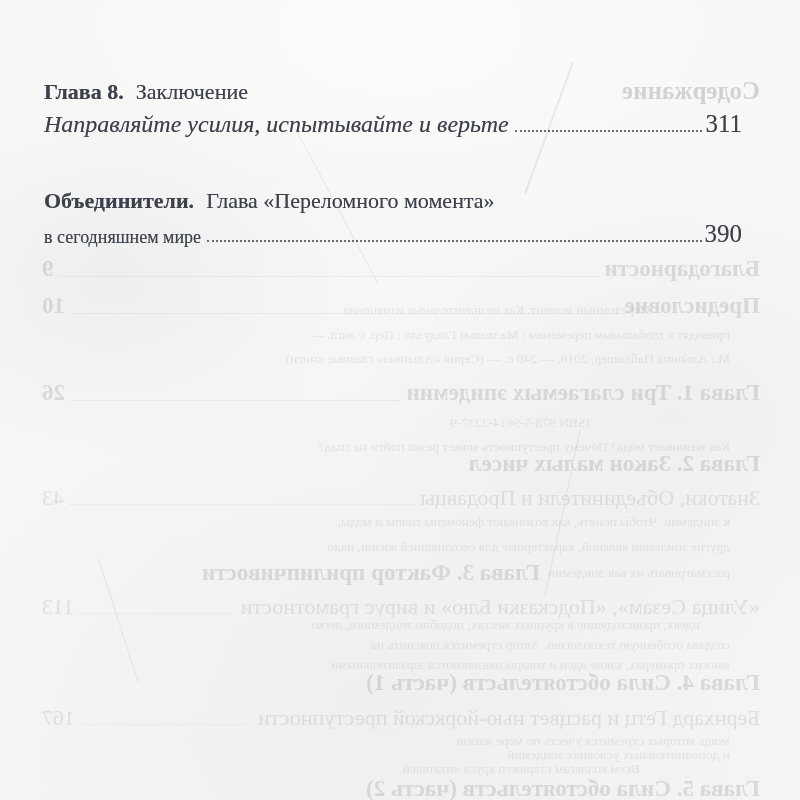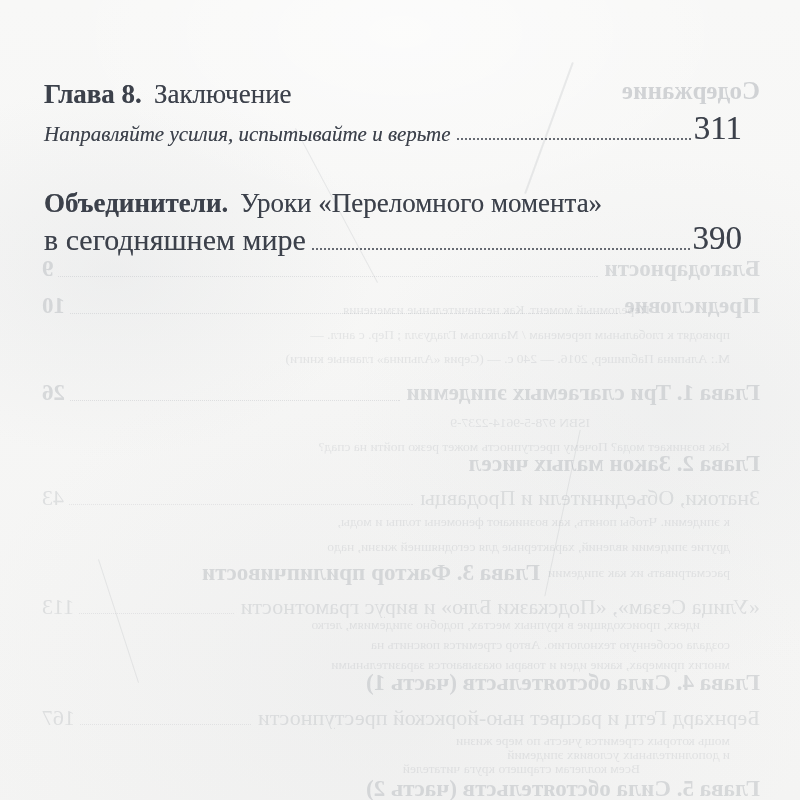"Глава 8. Заключение" .toc-heading { font-size: 27px -> 22px }
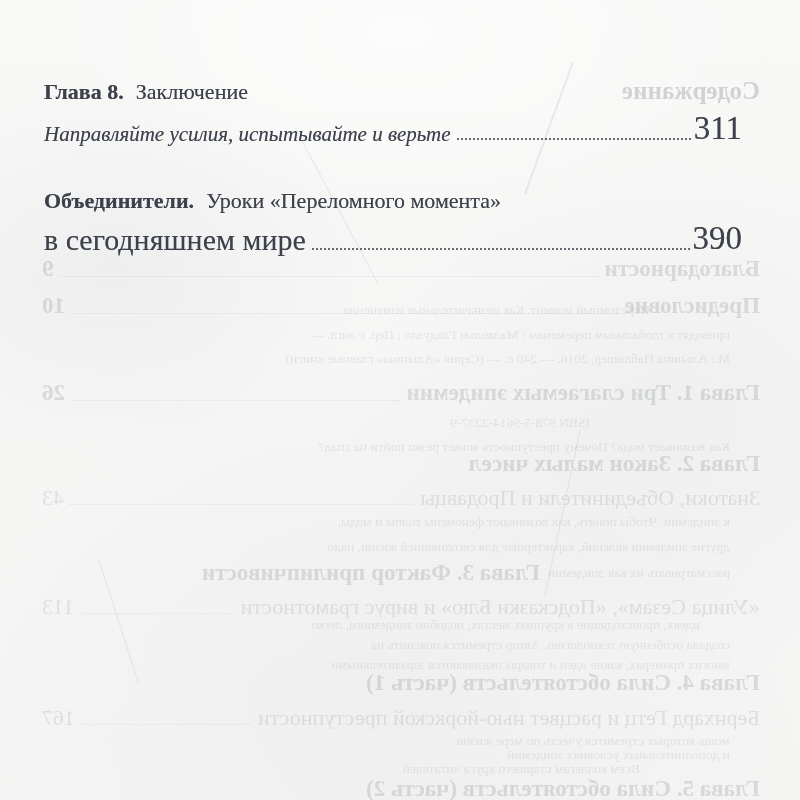"Направляйте усилия, испытывайте и верьте" .toc-line .sub-italic { font-size: 21px -> 24px }
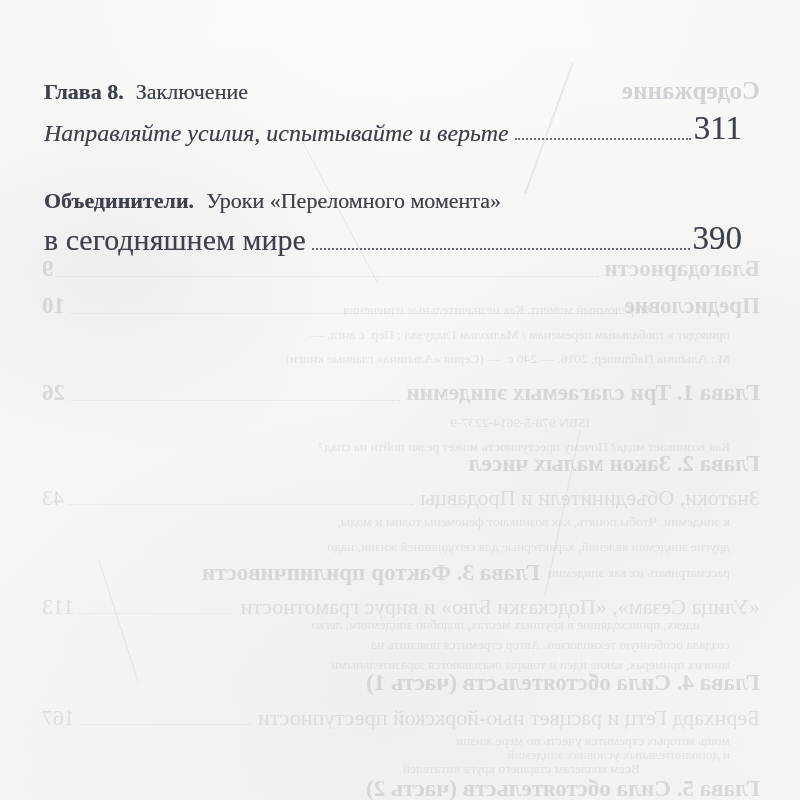"311" .toc-line .pagenum { font-size: 33px -> 25px }
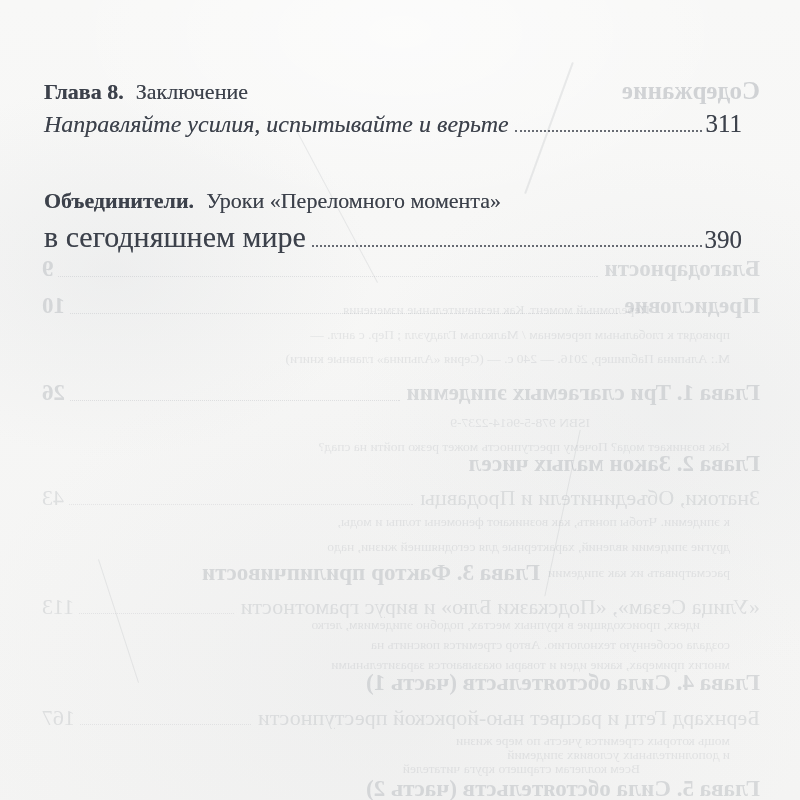"Уроки «Переломного момента»" span { text: Уроки -> Глава }
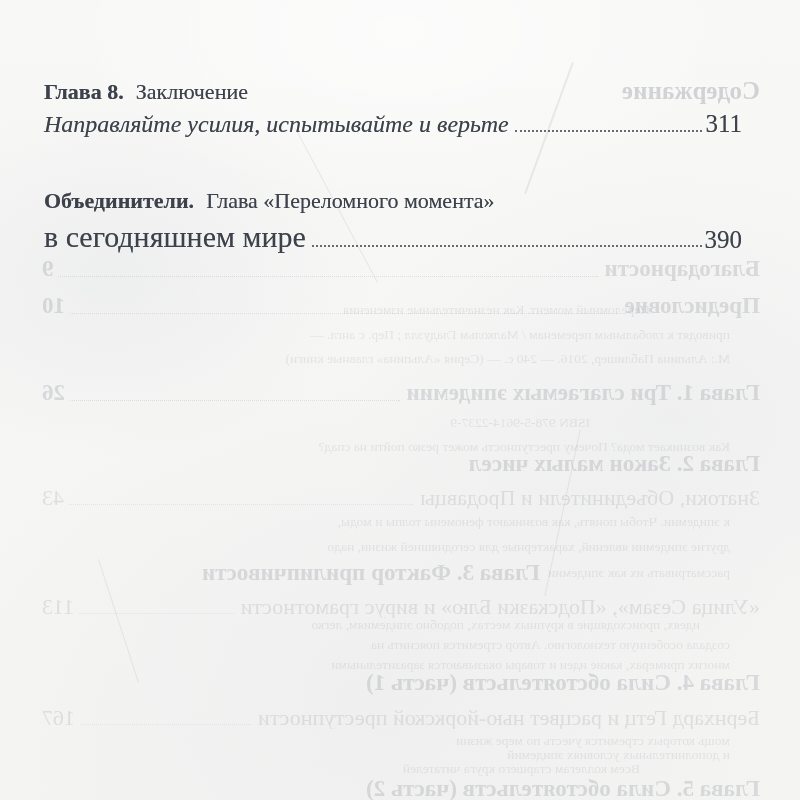"в сегодняшнем мире" .toc-line .sub-plain { font-size: 30px -> 18px }
